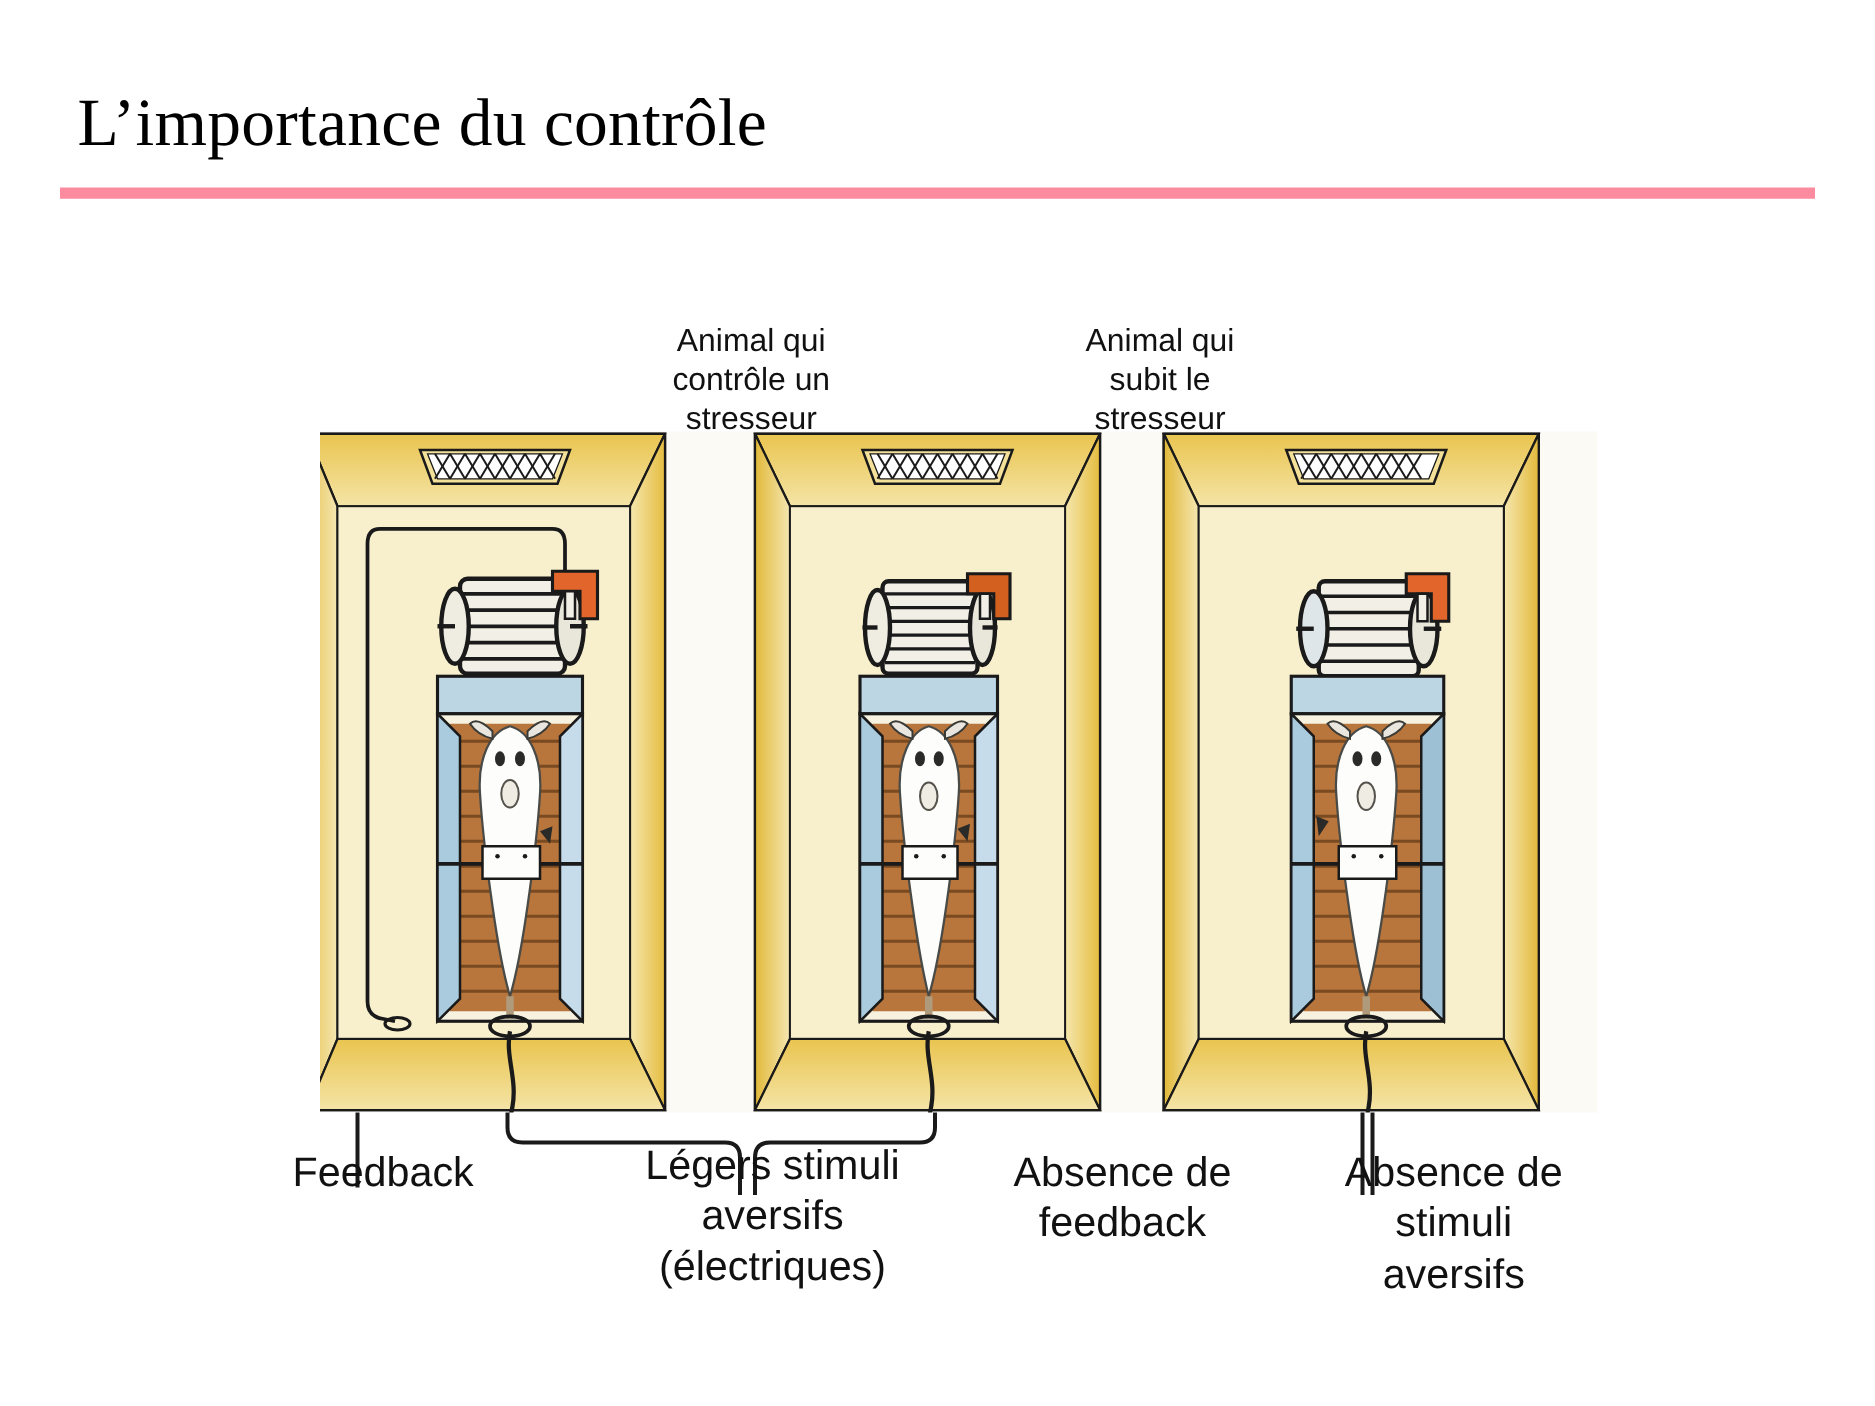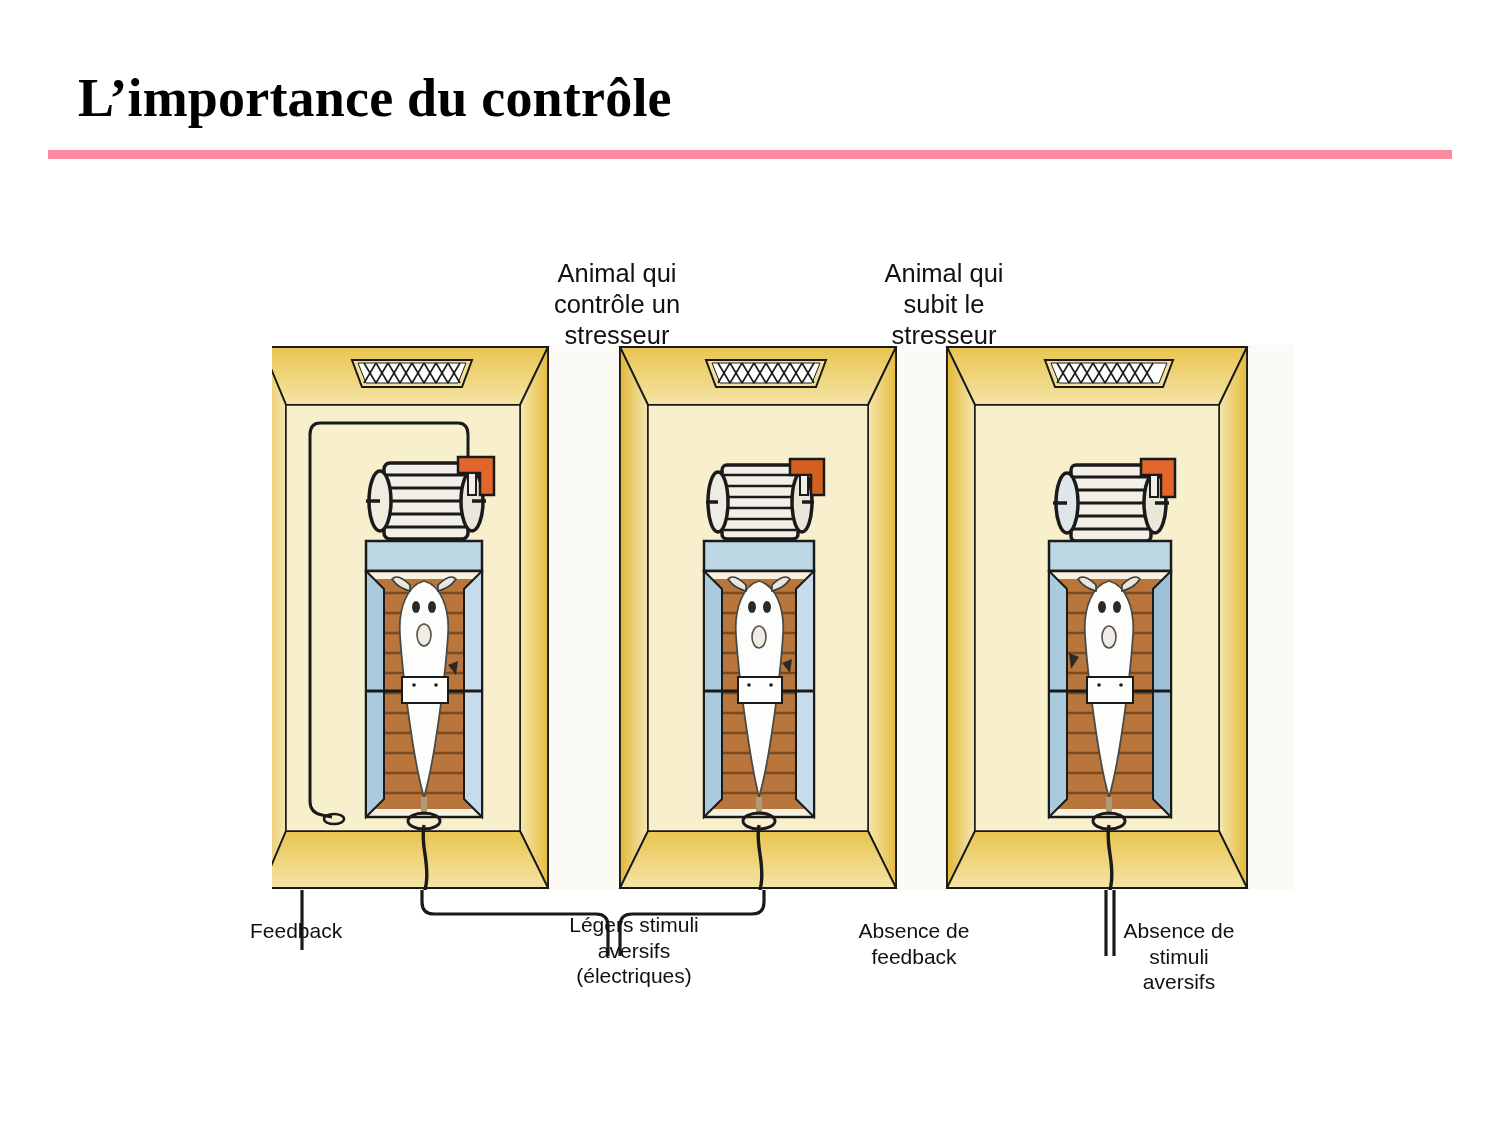"L’importance du contrôle" #slide-title { font-weight: bold -> normal; left: 78px -> 62px }
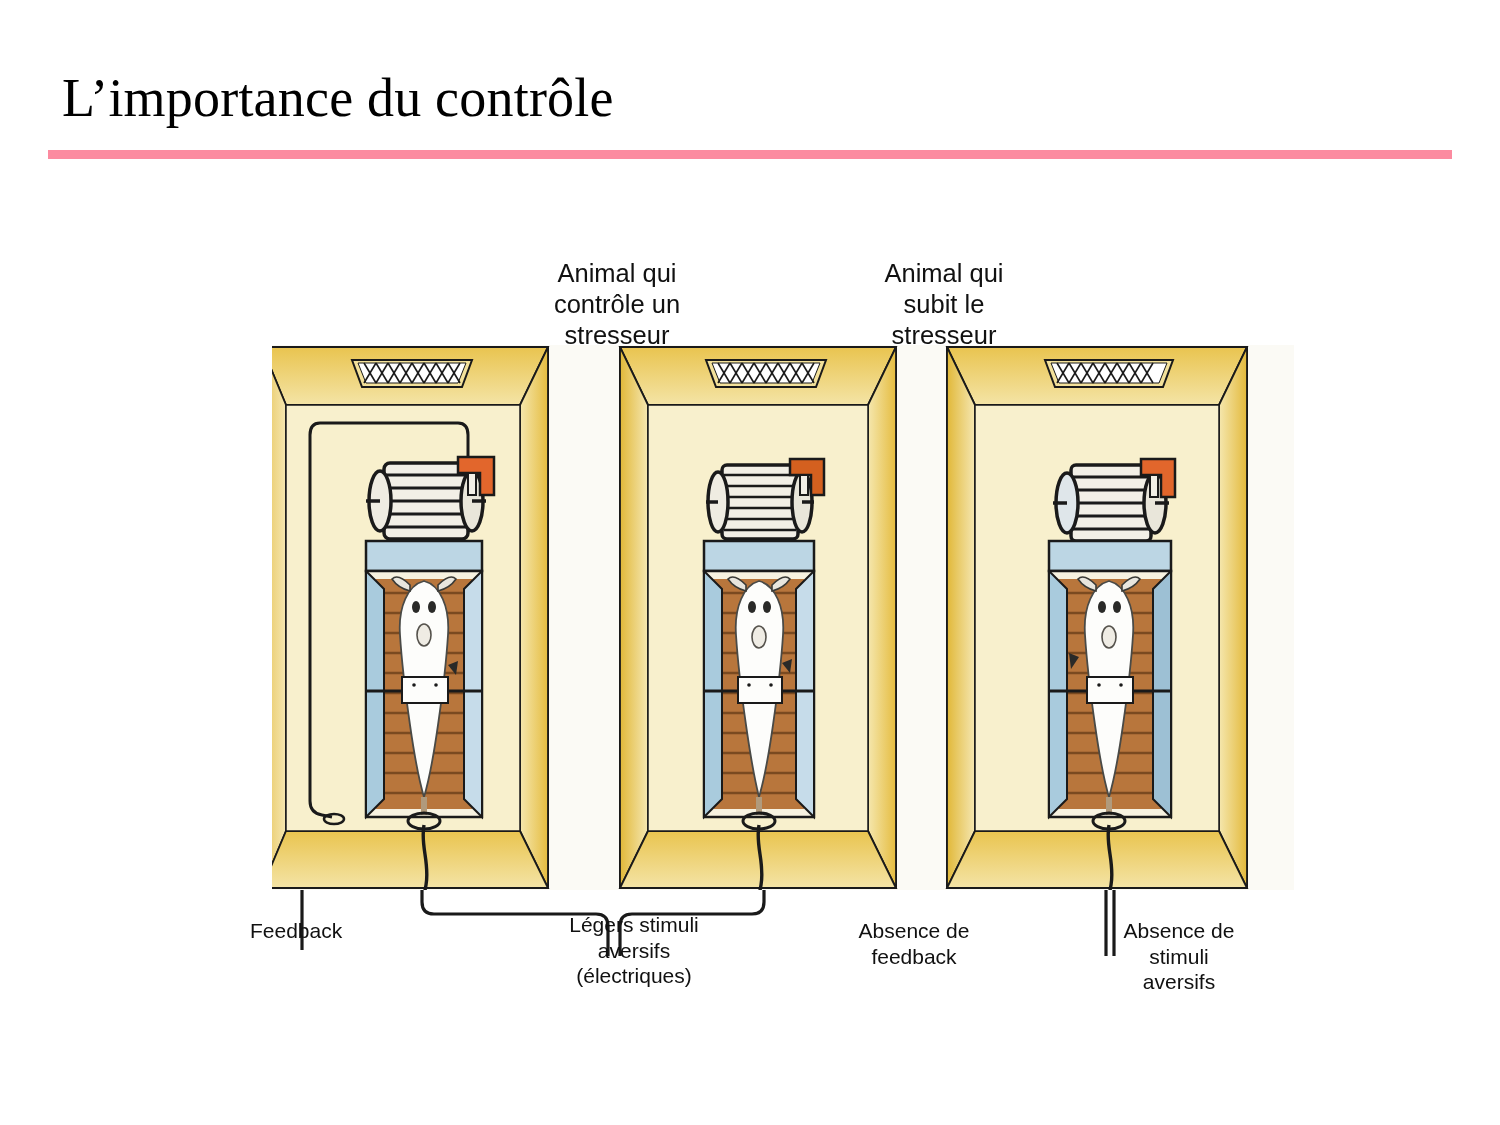"Animal qui" #figure { left: 244px -> 228px }
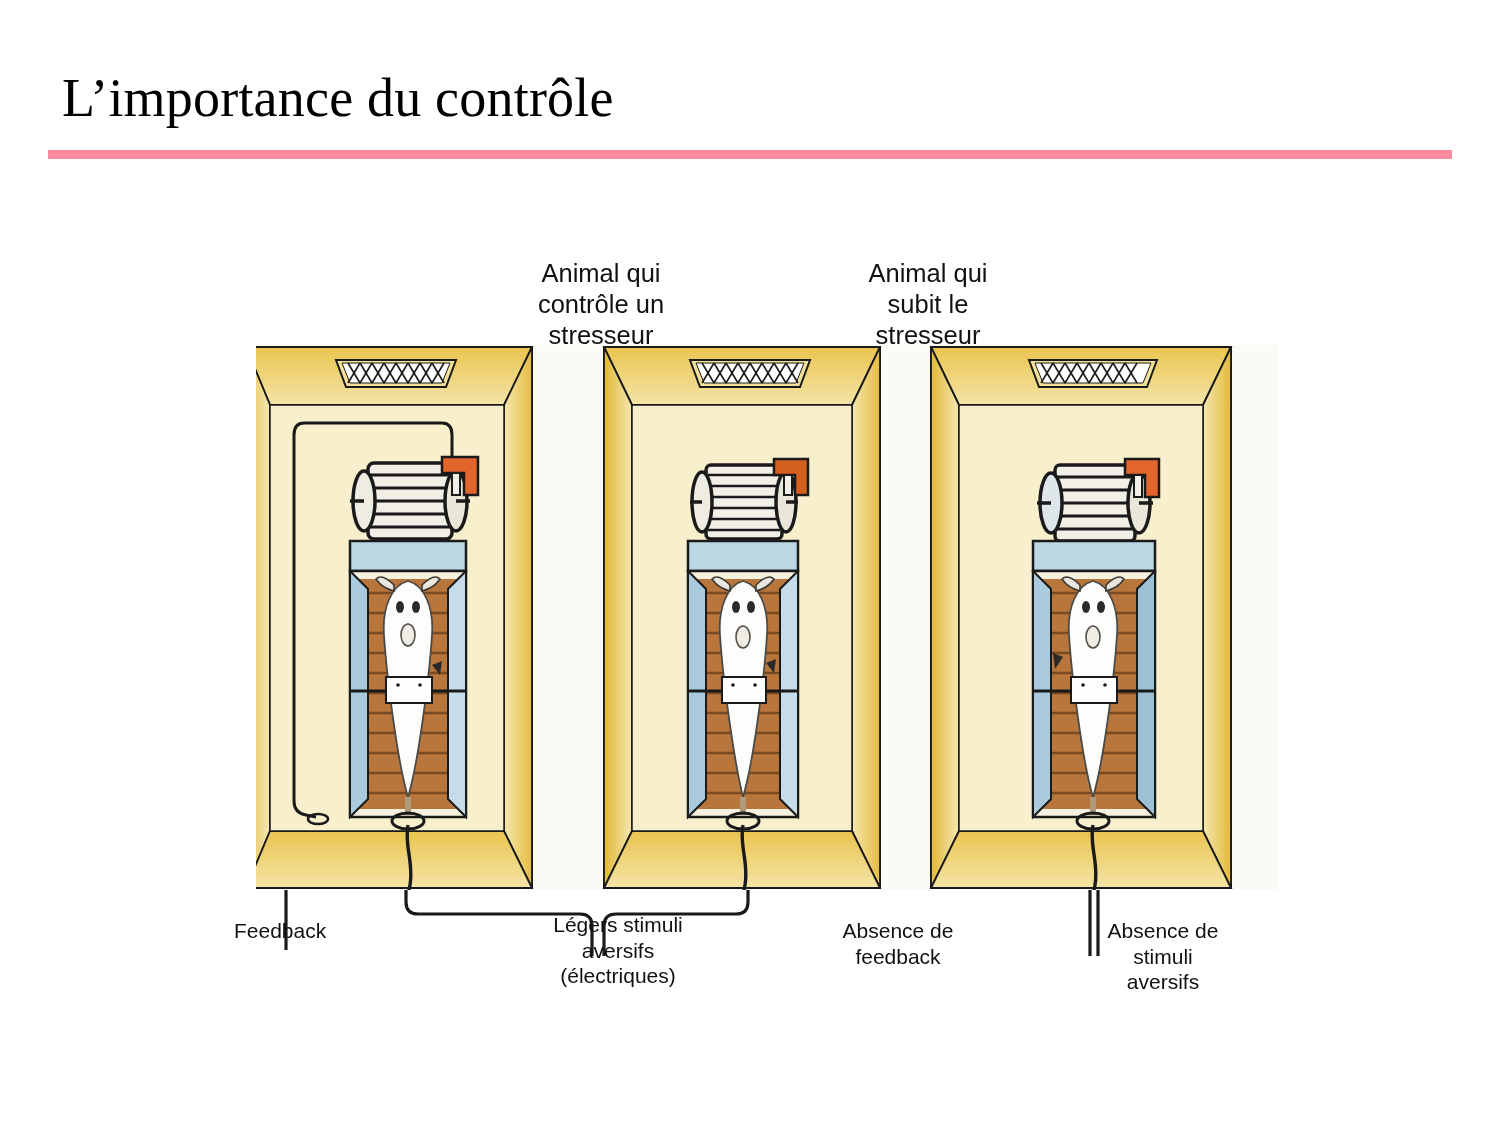"Feedback" .caption { font-size: 21px -> 33px }
